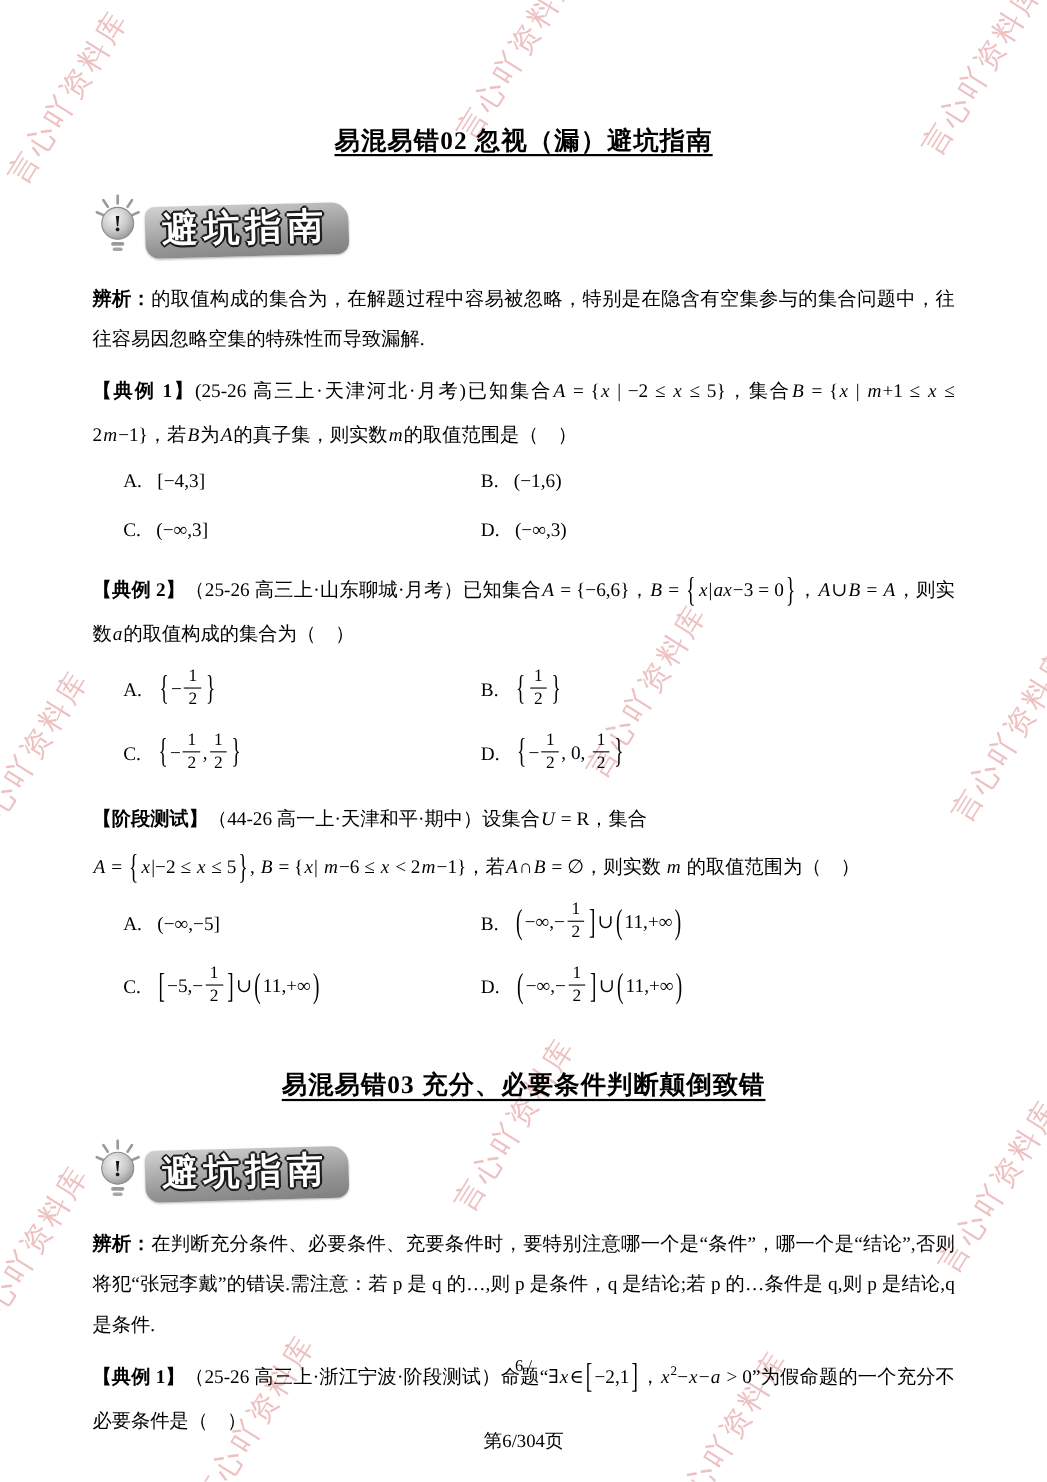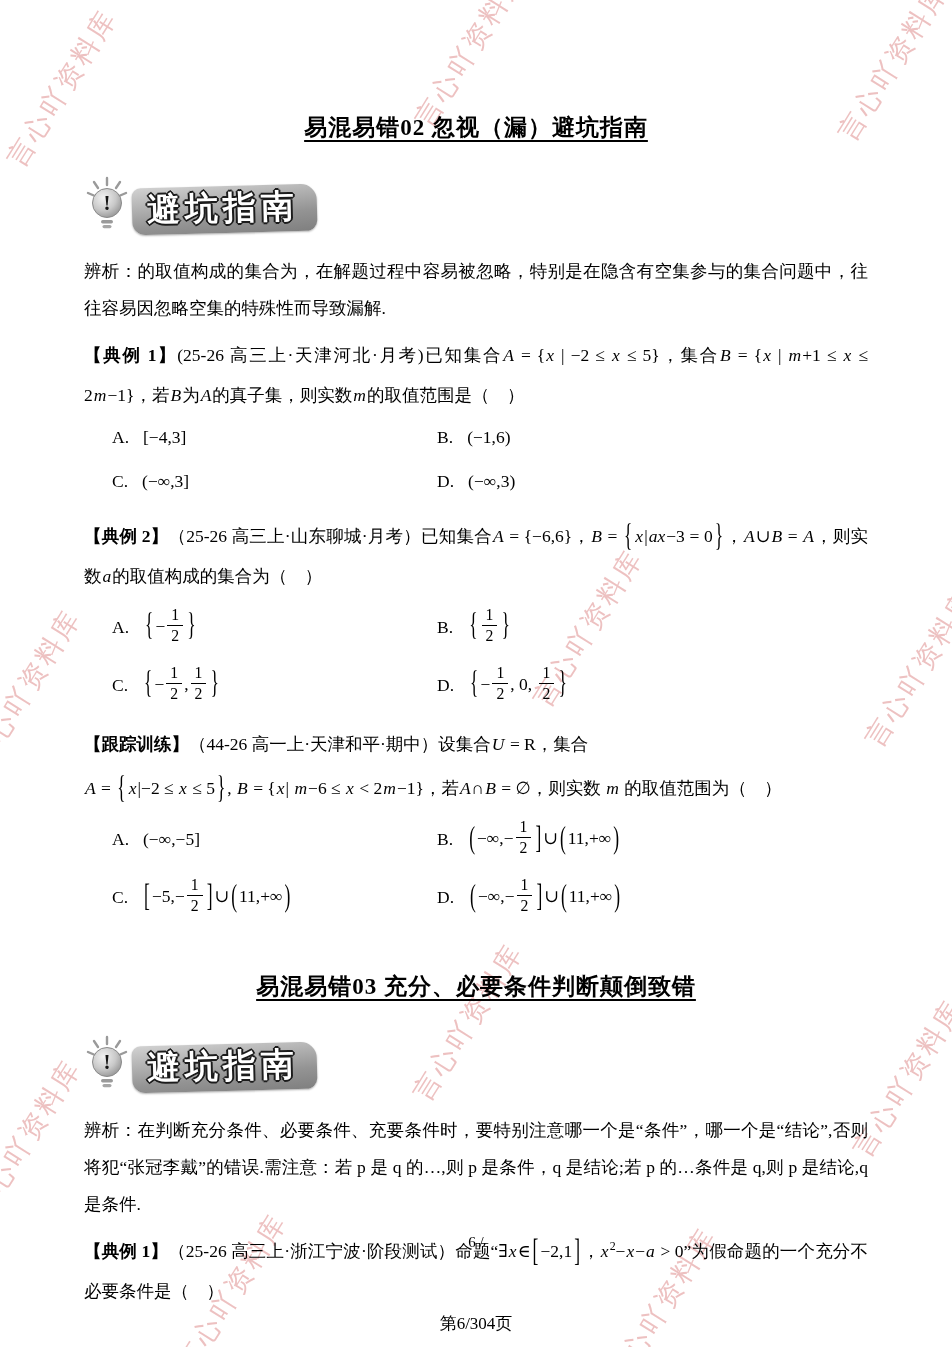"辨析：" .alabel { font-weight: 400 -> 700 }
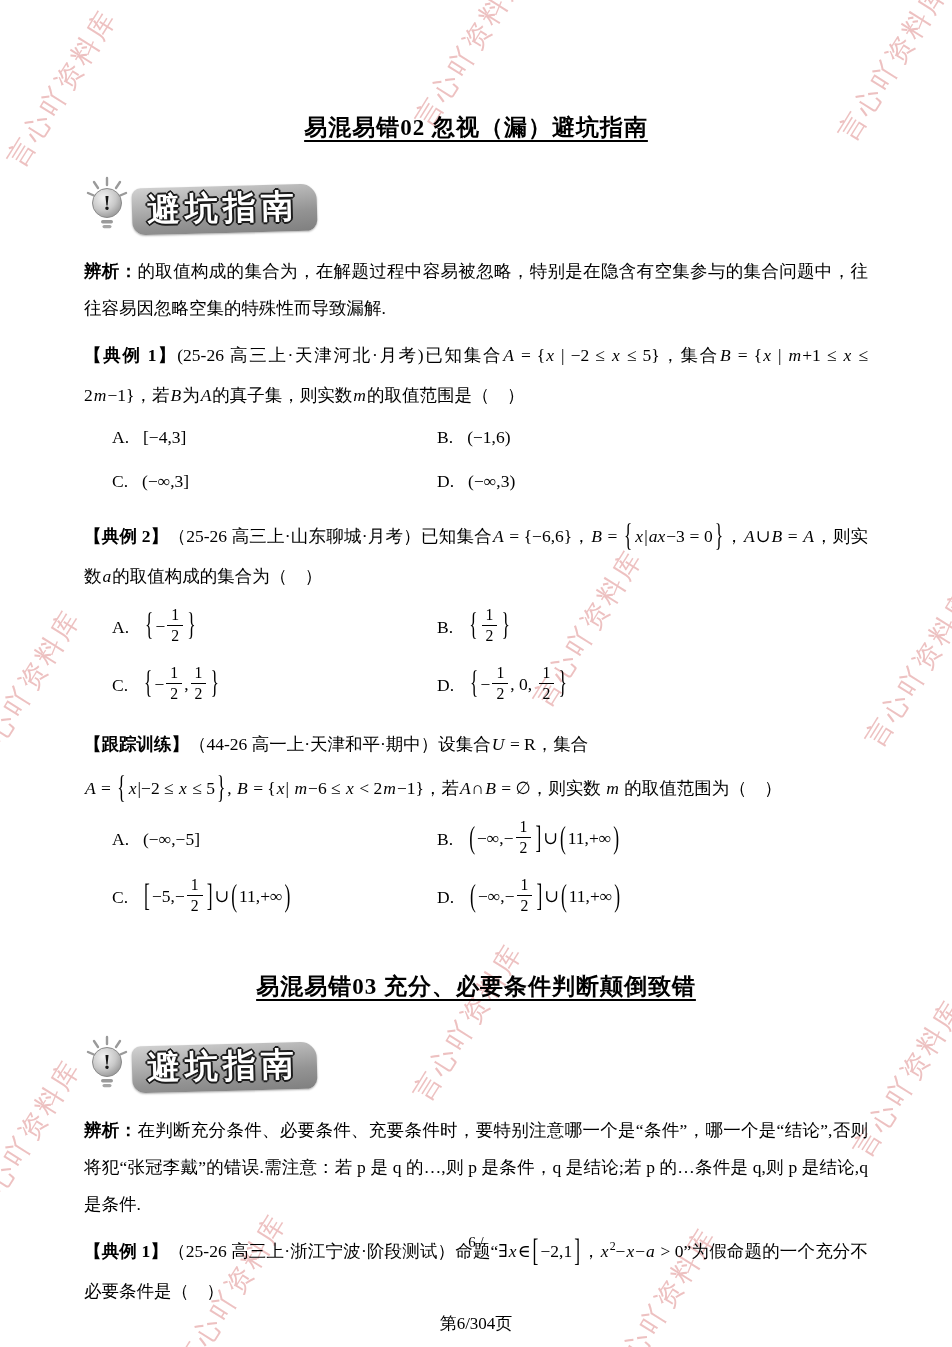"【跟踪训练】" b.plabel { text: 跟踪训练 -> 阶段测试 }
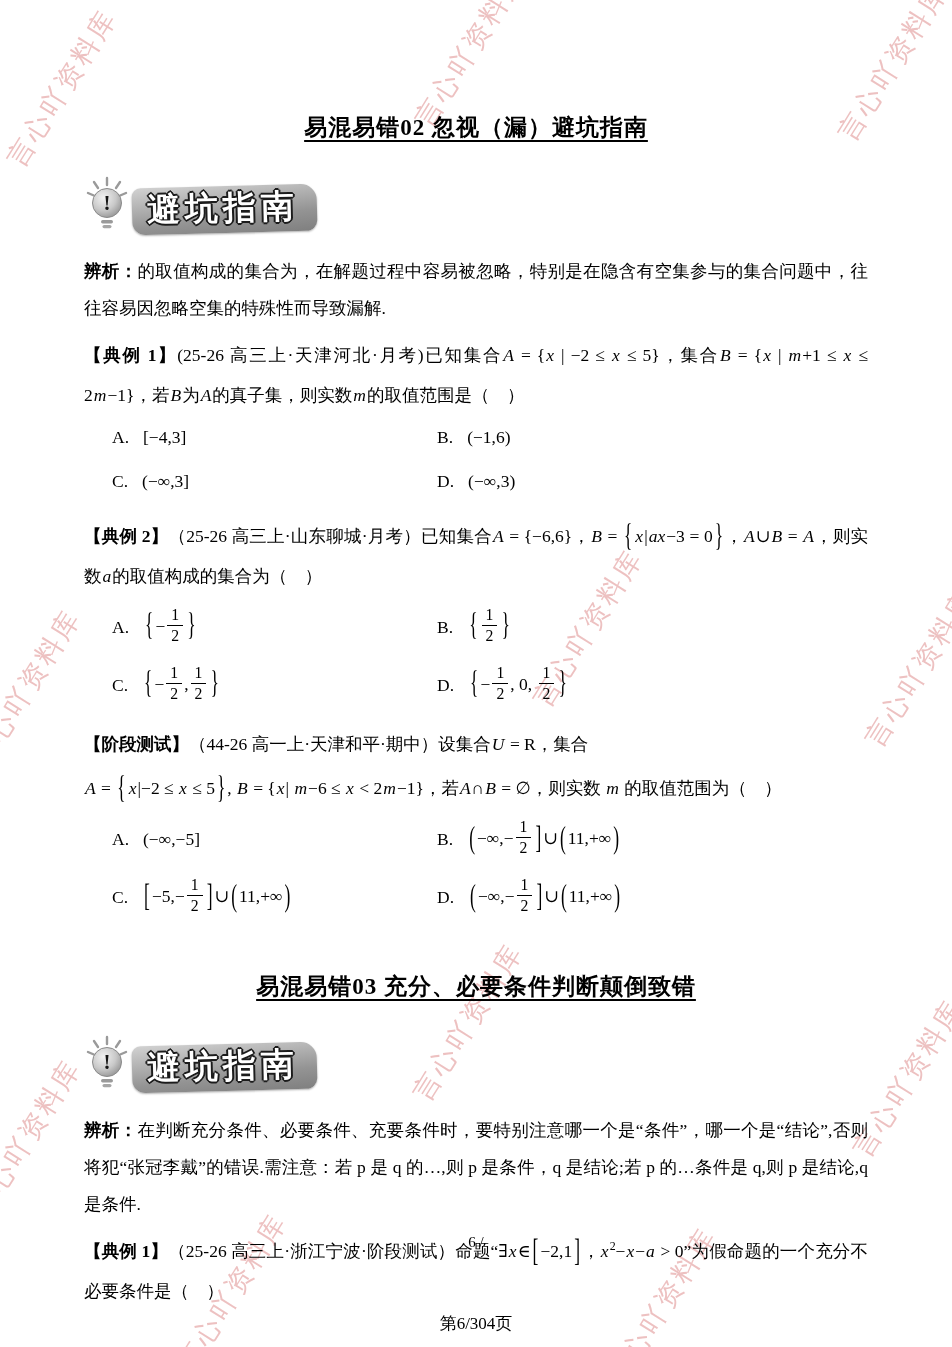"第6/304页" .footer-num { bottom: 12px -> 26px }
